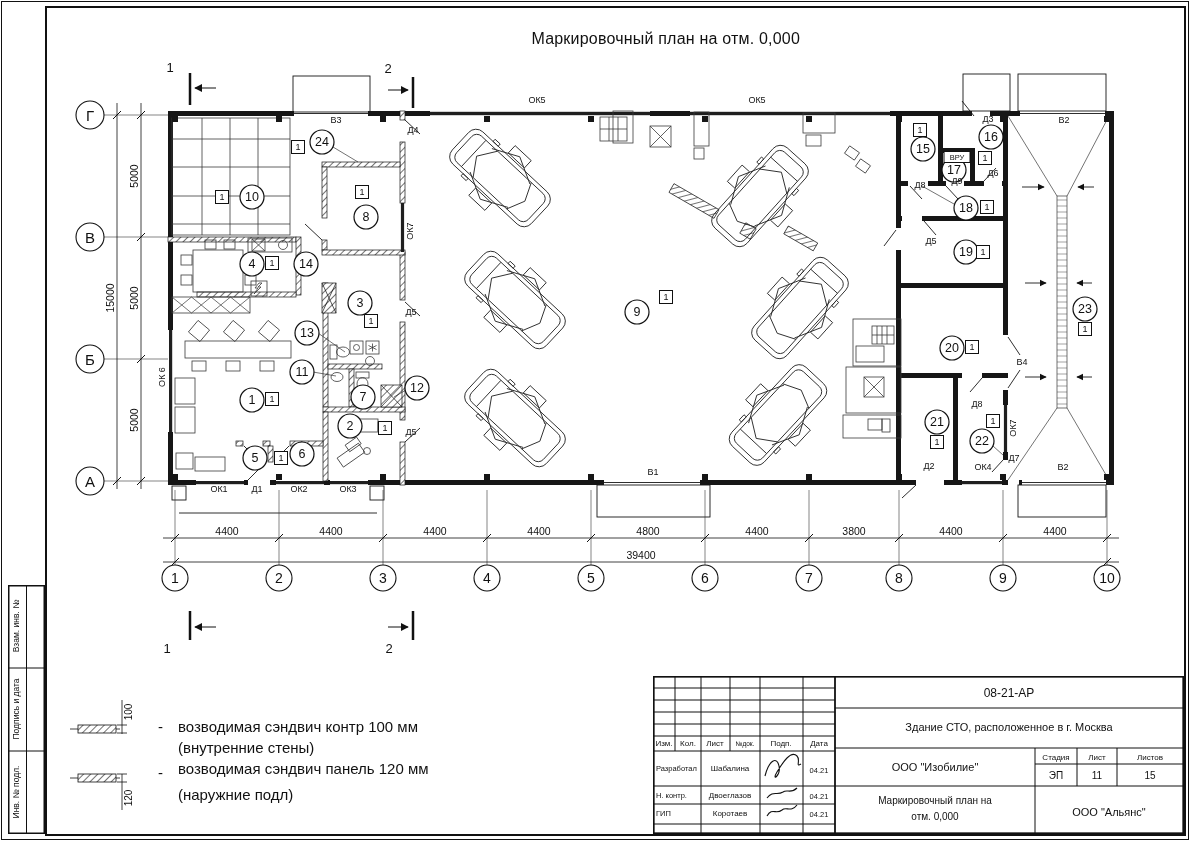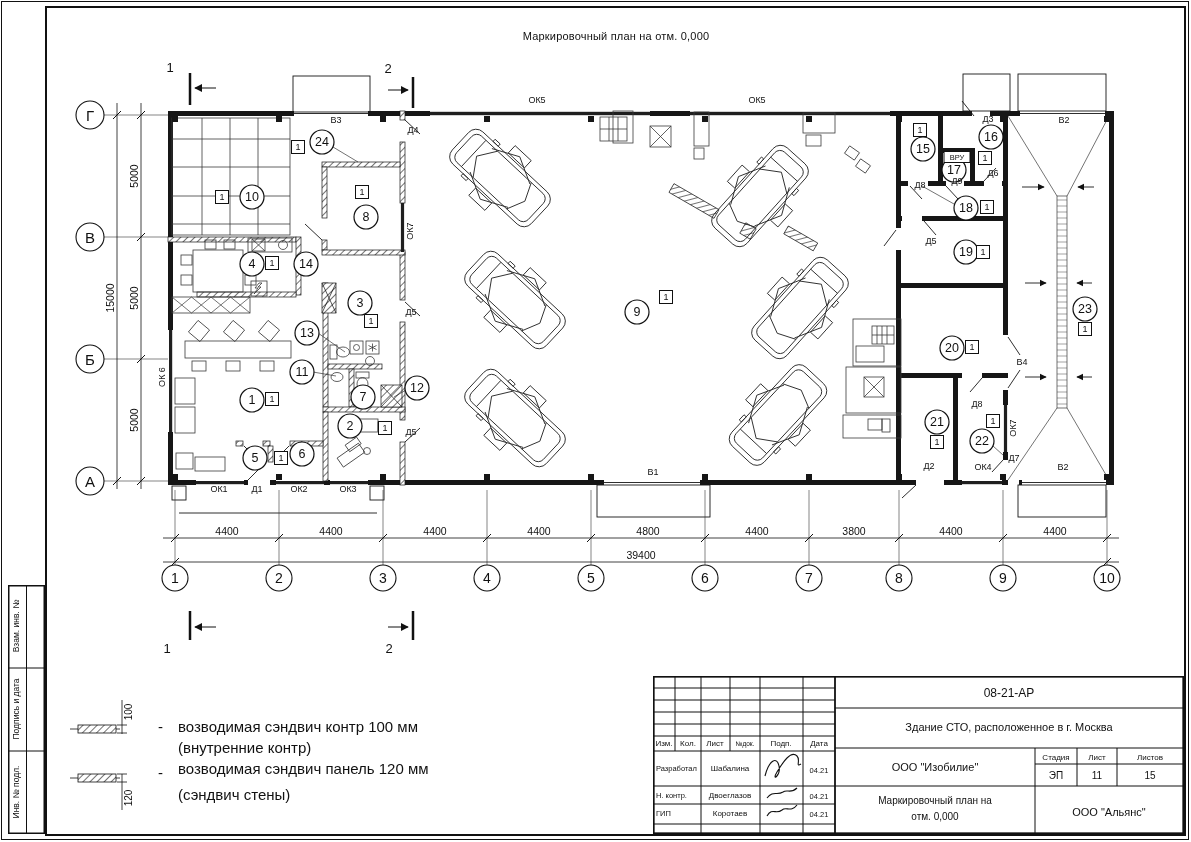"Маркировочный план на отм. 0,000" #plan-title { font-size: 11px -> 16px; left: 416px -> 400px; text-align: center -> right }
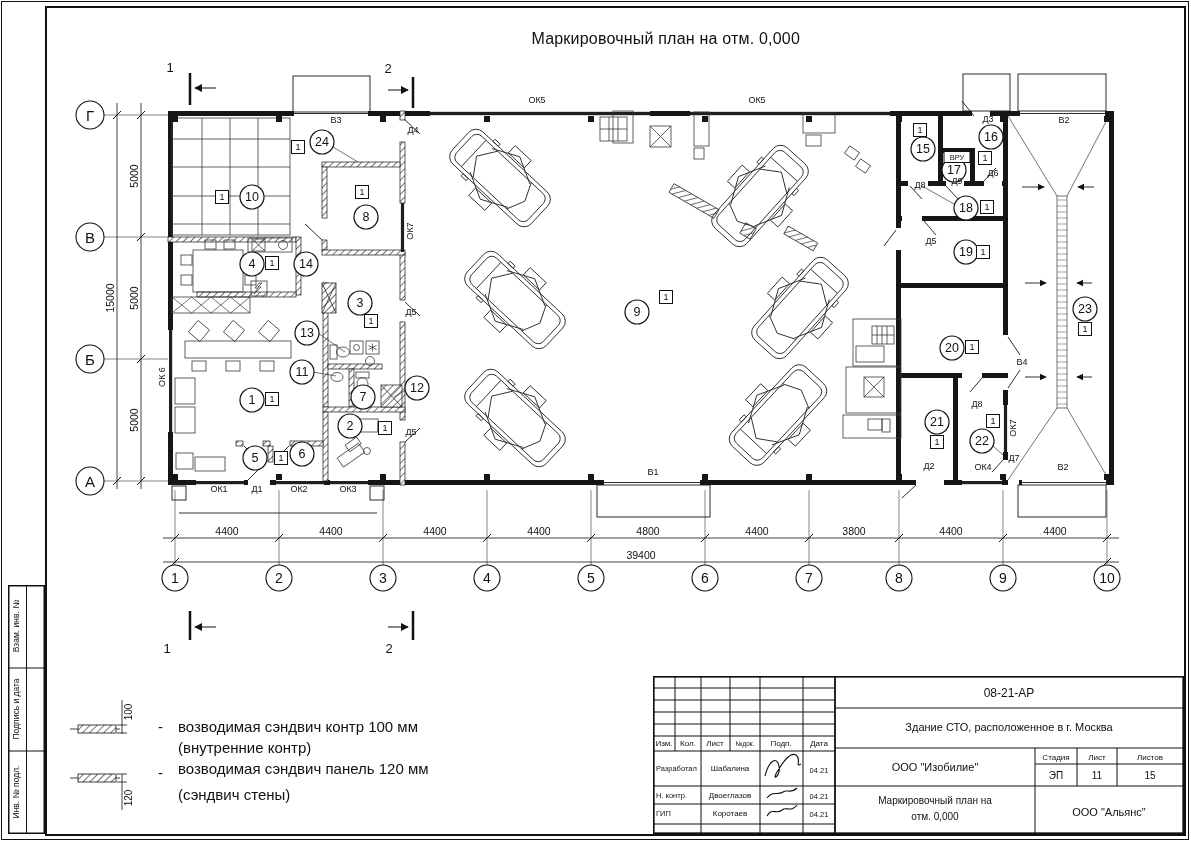"(внутренние контр)" div.abs { text: контр -> стены }
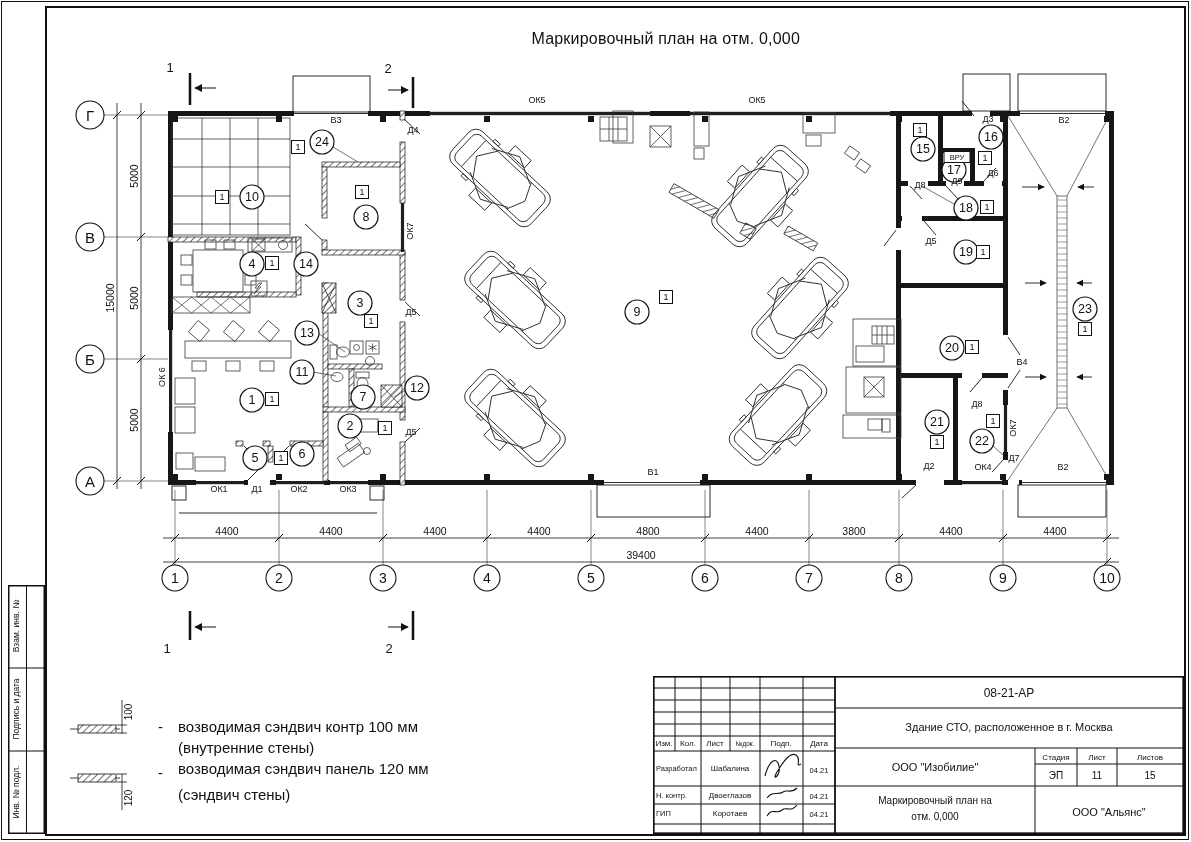"(сэндвич стены)" div.abs { text: сэндвич стены -> наружние подл }
